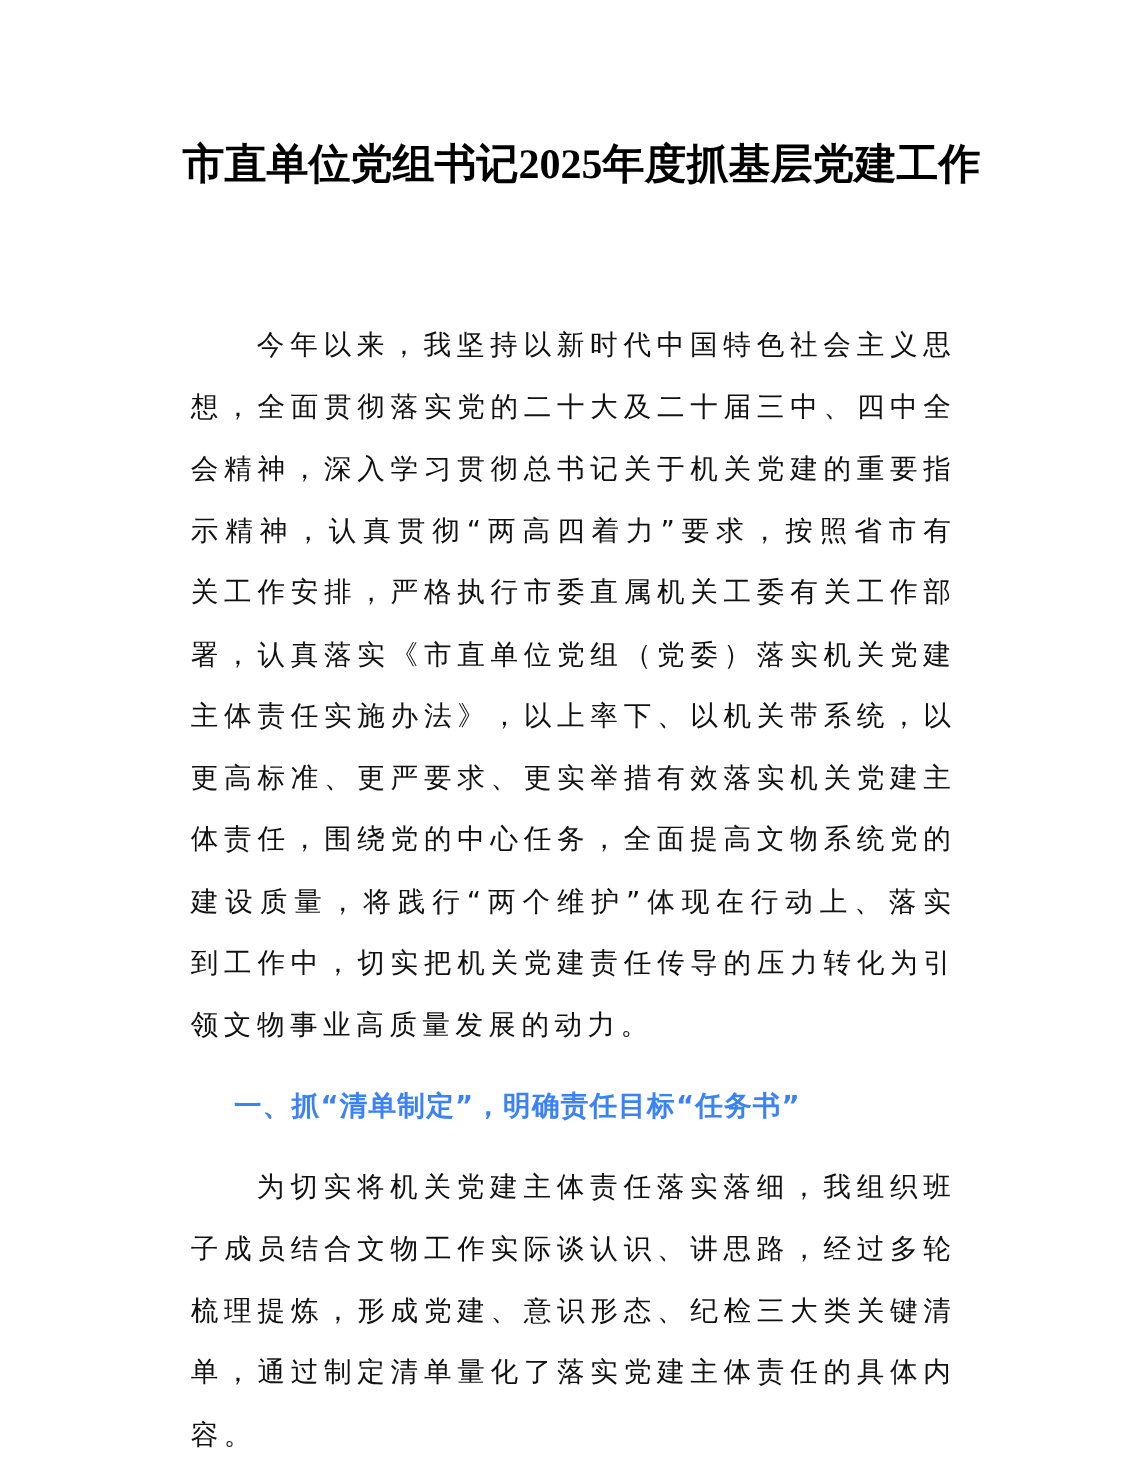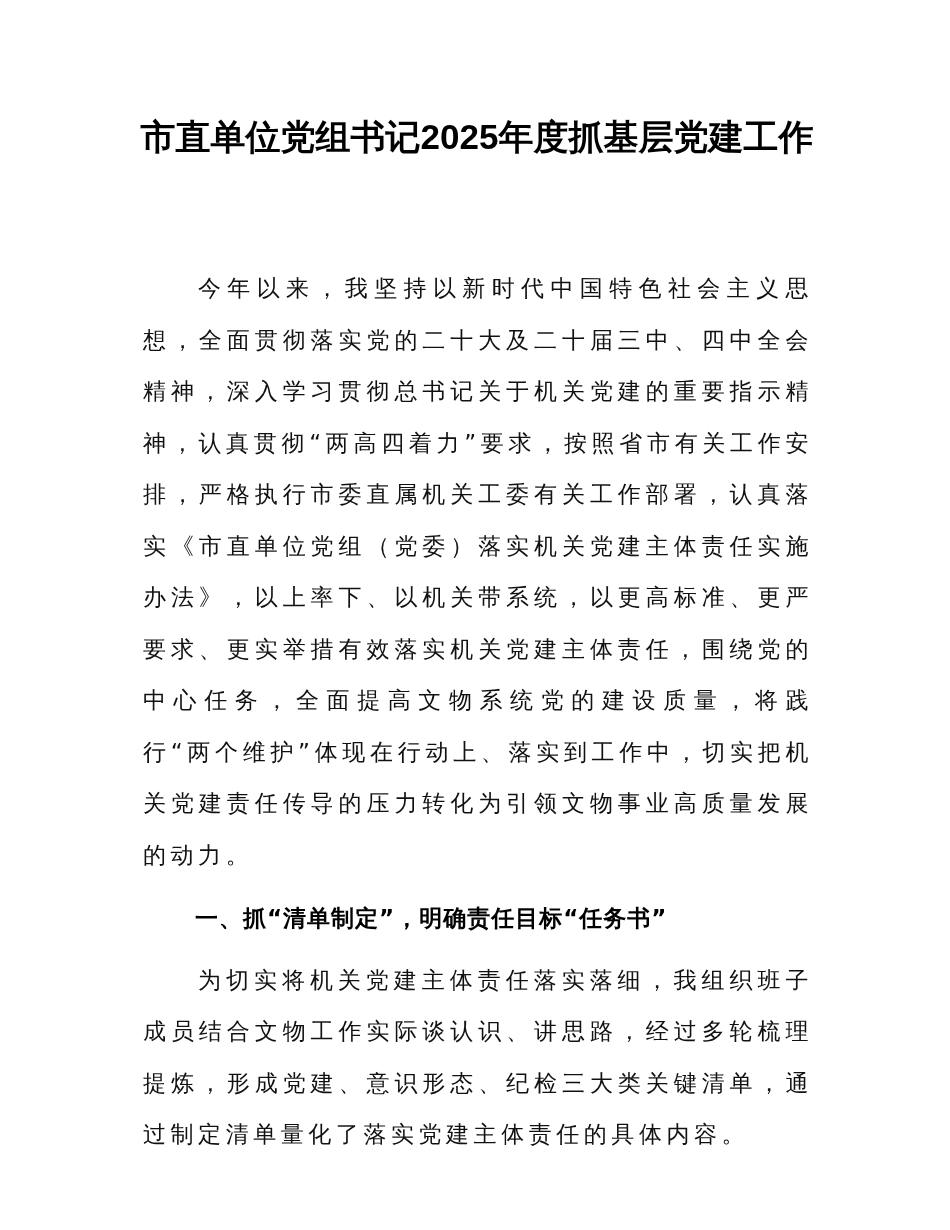"市直单位党组书记2025年度抓基层党建工作" .doc-title { font-family: Liberation Sans, sans-serif -> Liberation Serif, serif; text-align: center -> right }
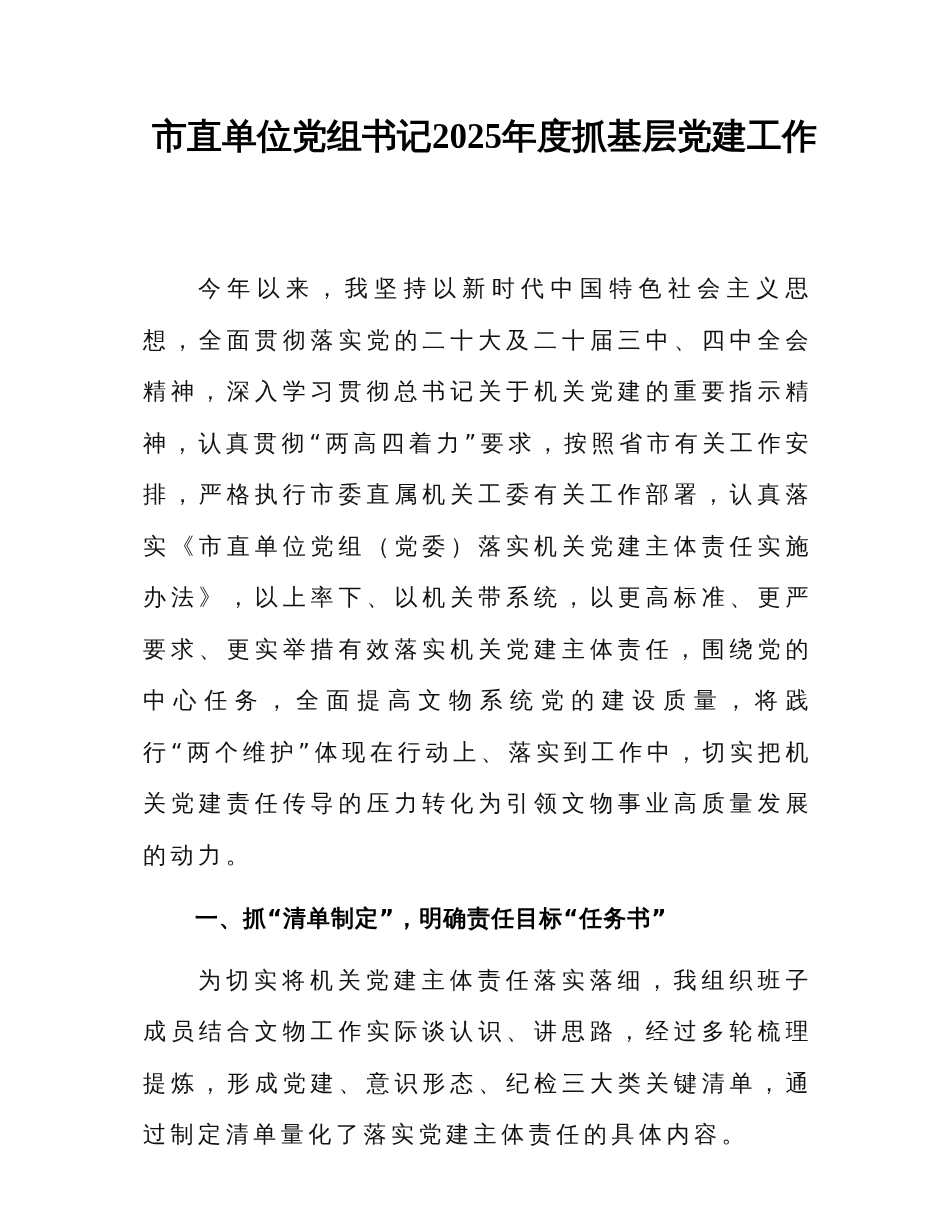"今年以来，我坚持以新时代中国特色社会主义思想，全面贯彻落实党的二十大及二十届三中" .para { margin: 0 -> 16px }
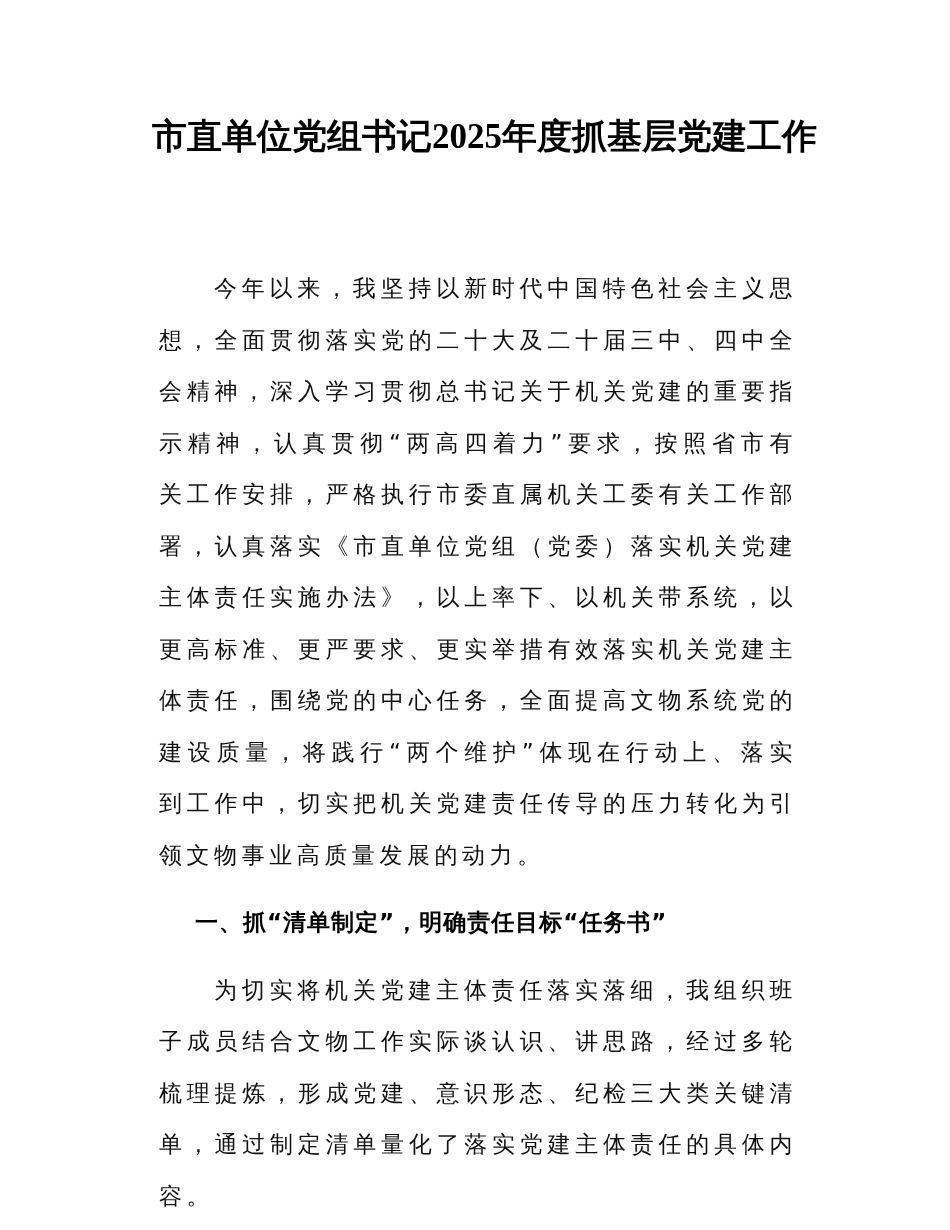"一、抓“清单制定”，明确责任目标“任务书”" .section-heading { color: #000000 -> #3b82f6 }
